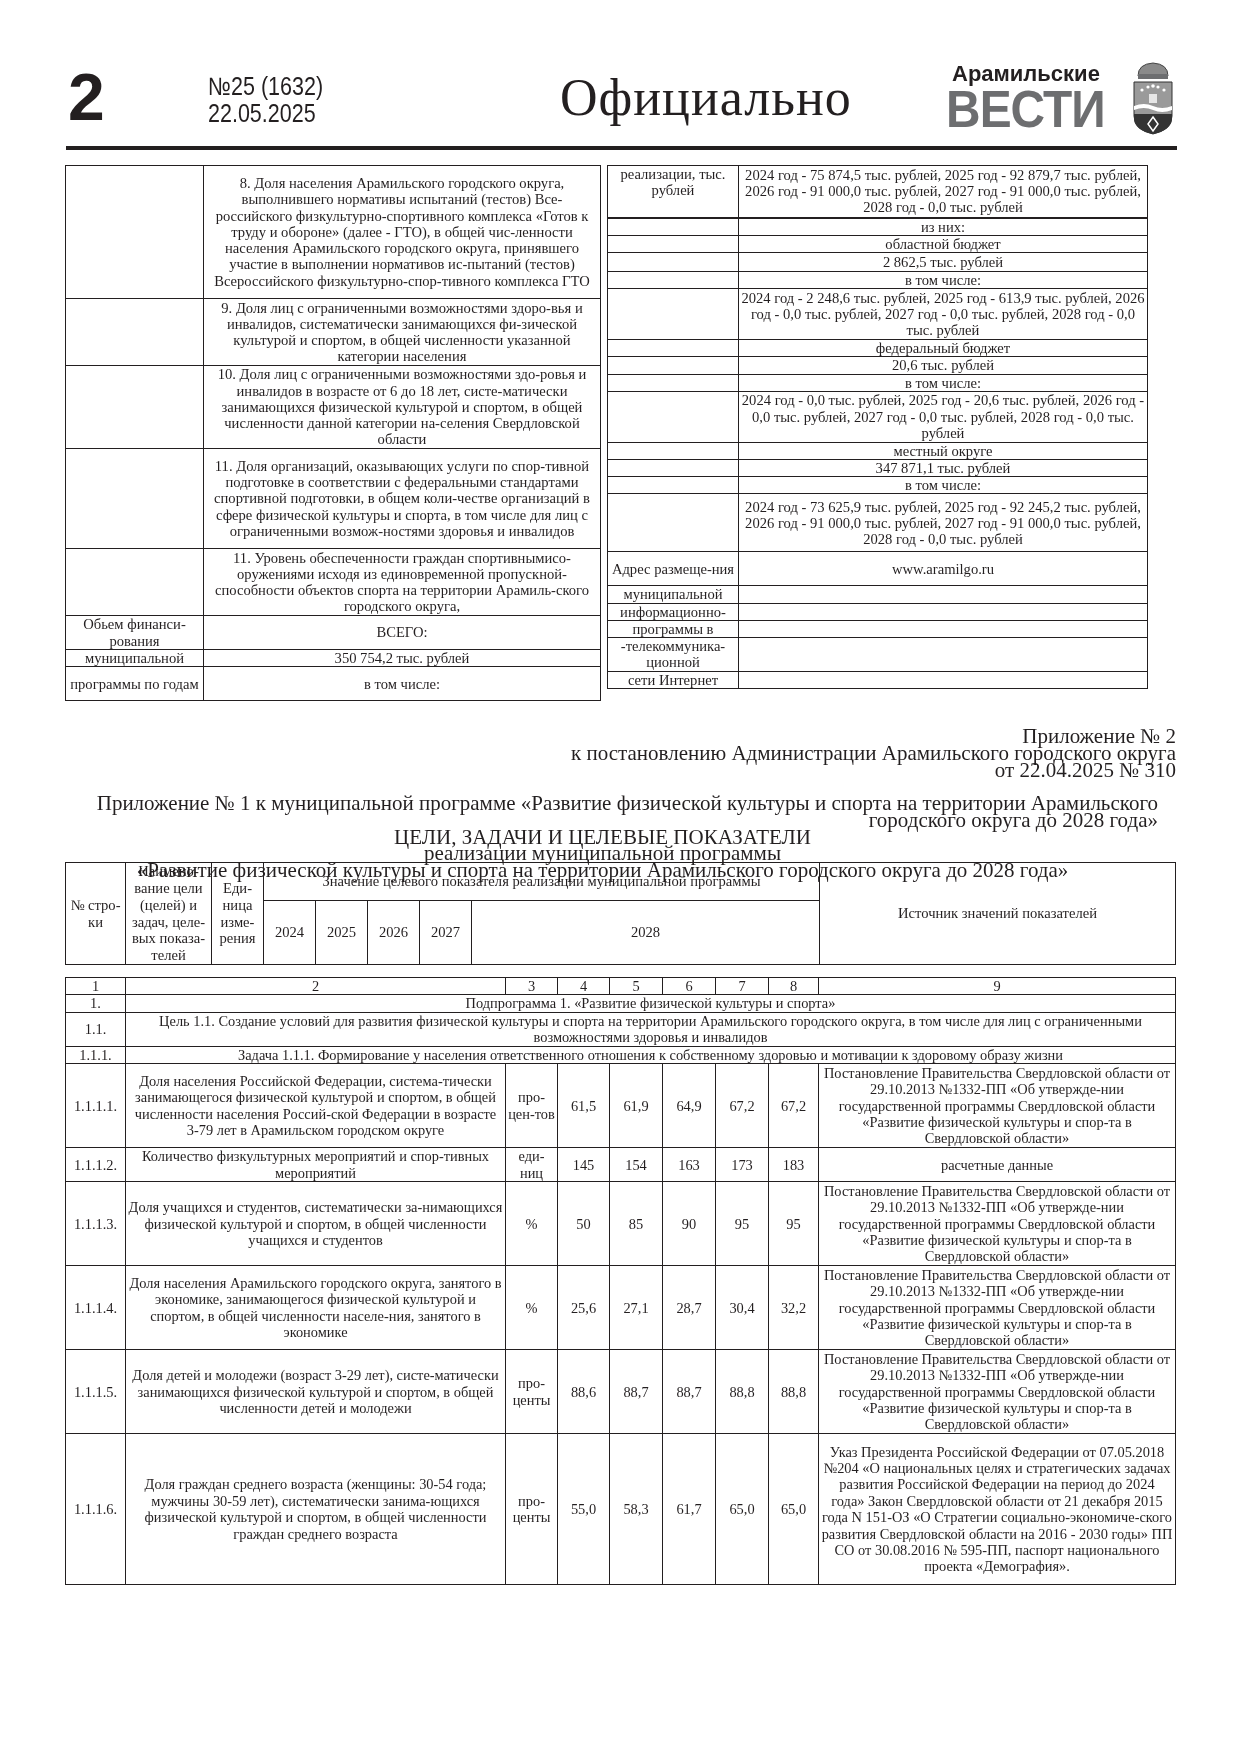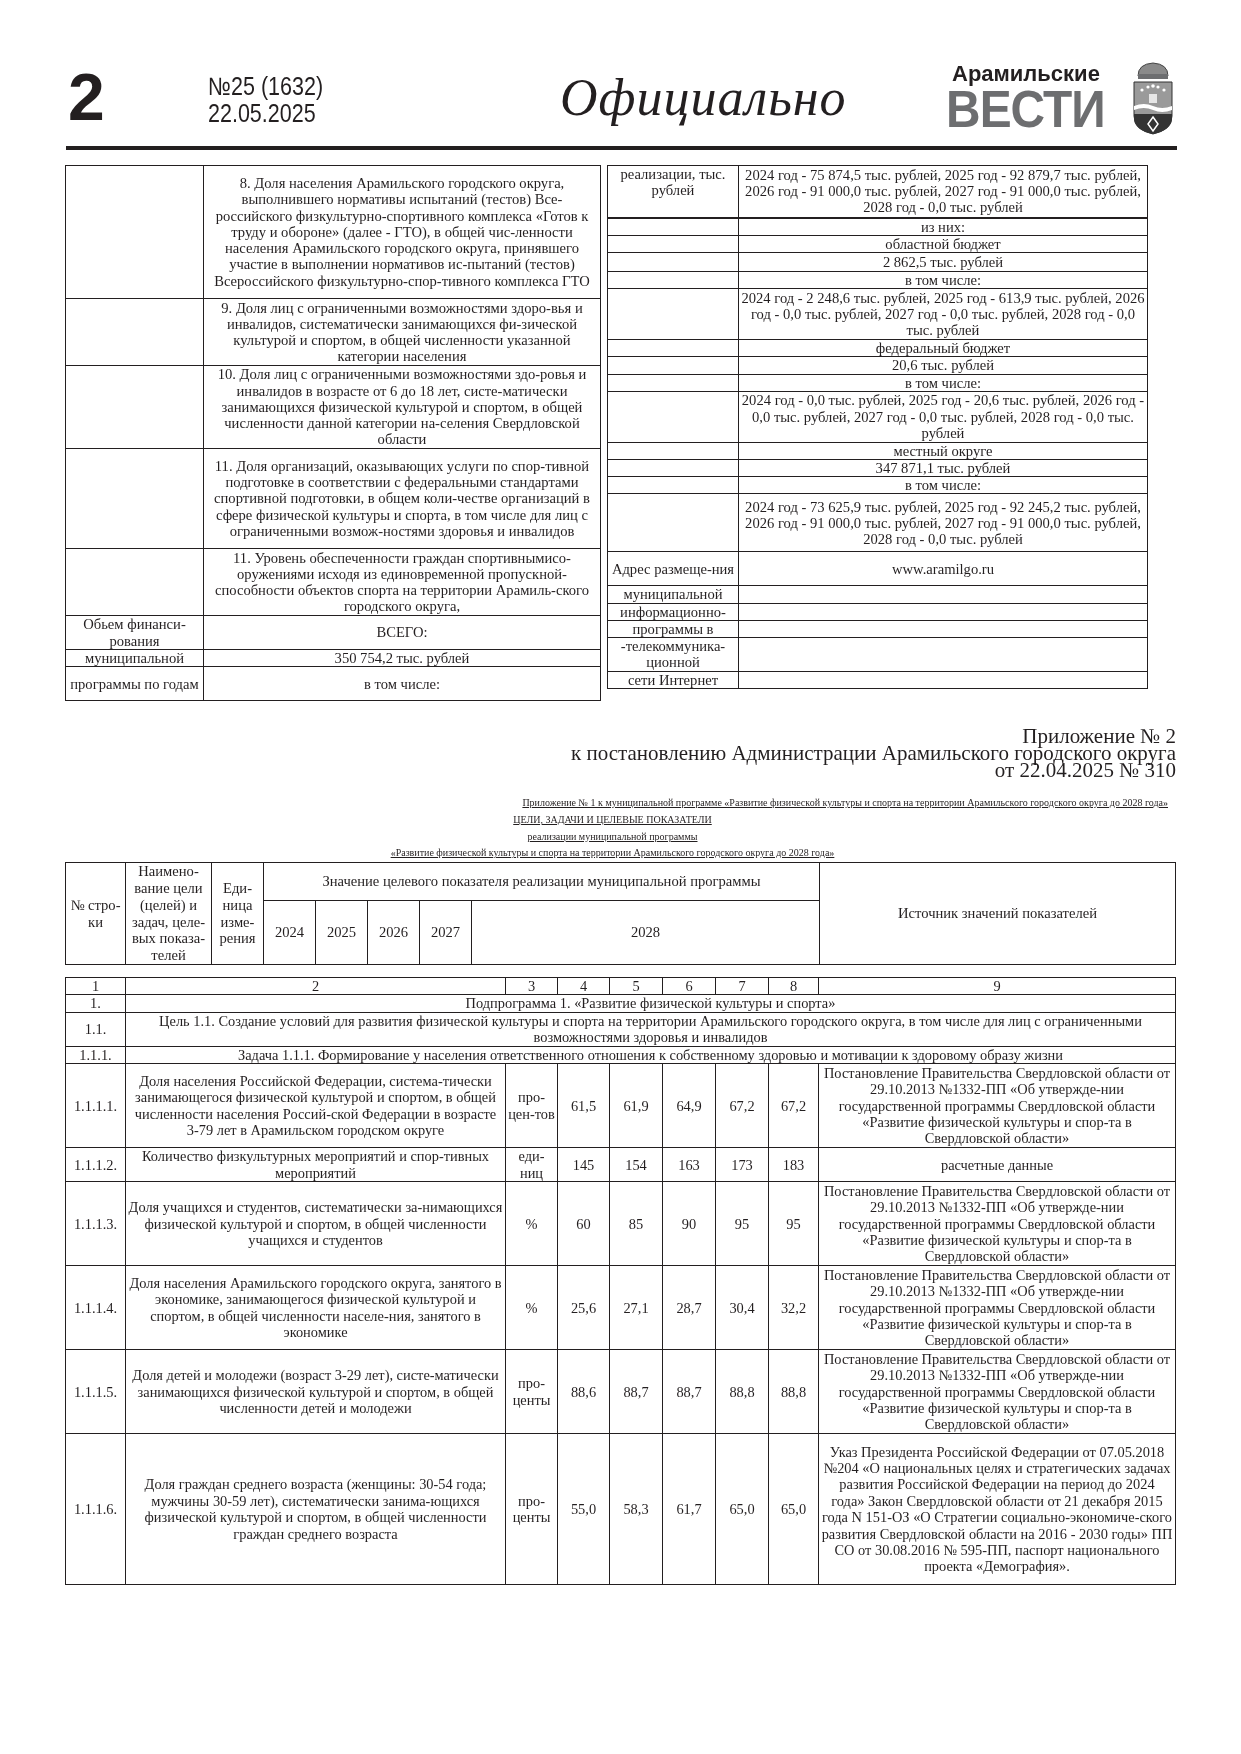"Официально" .section-title { font-style: italic -> none }
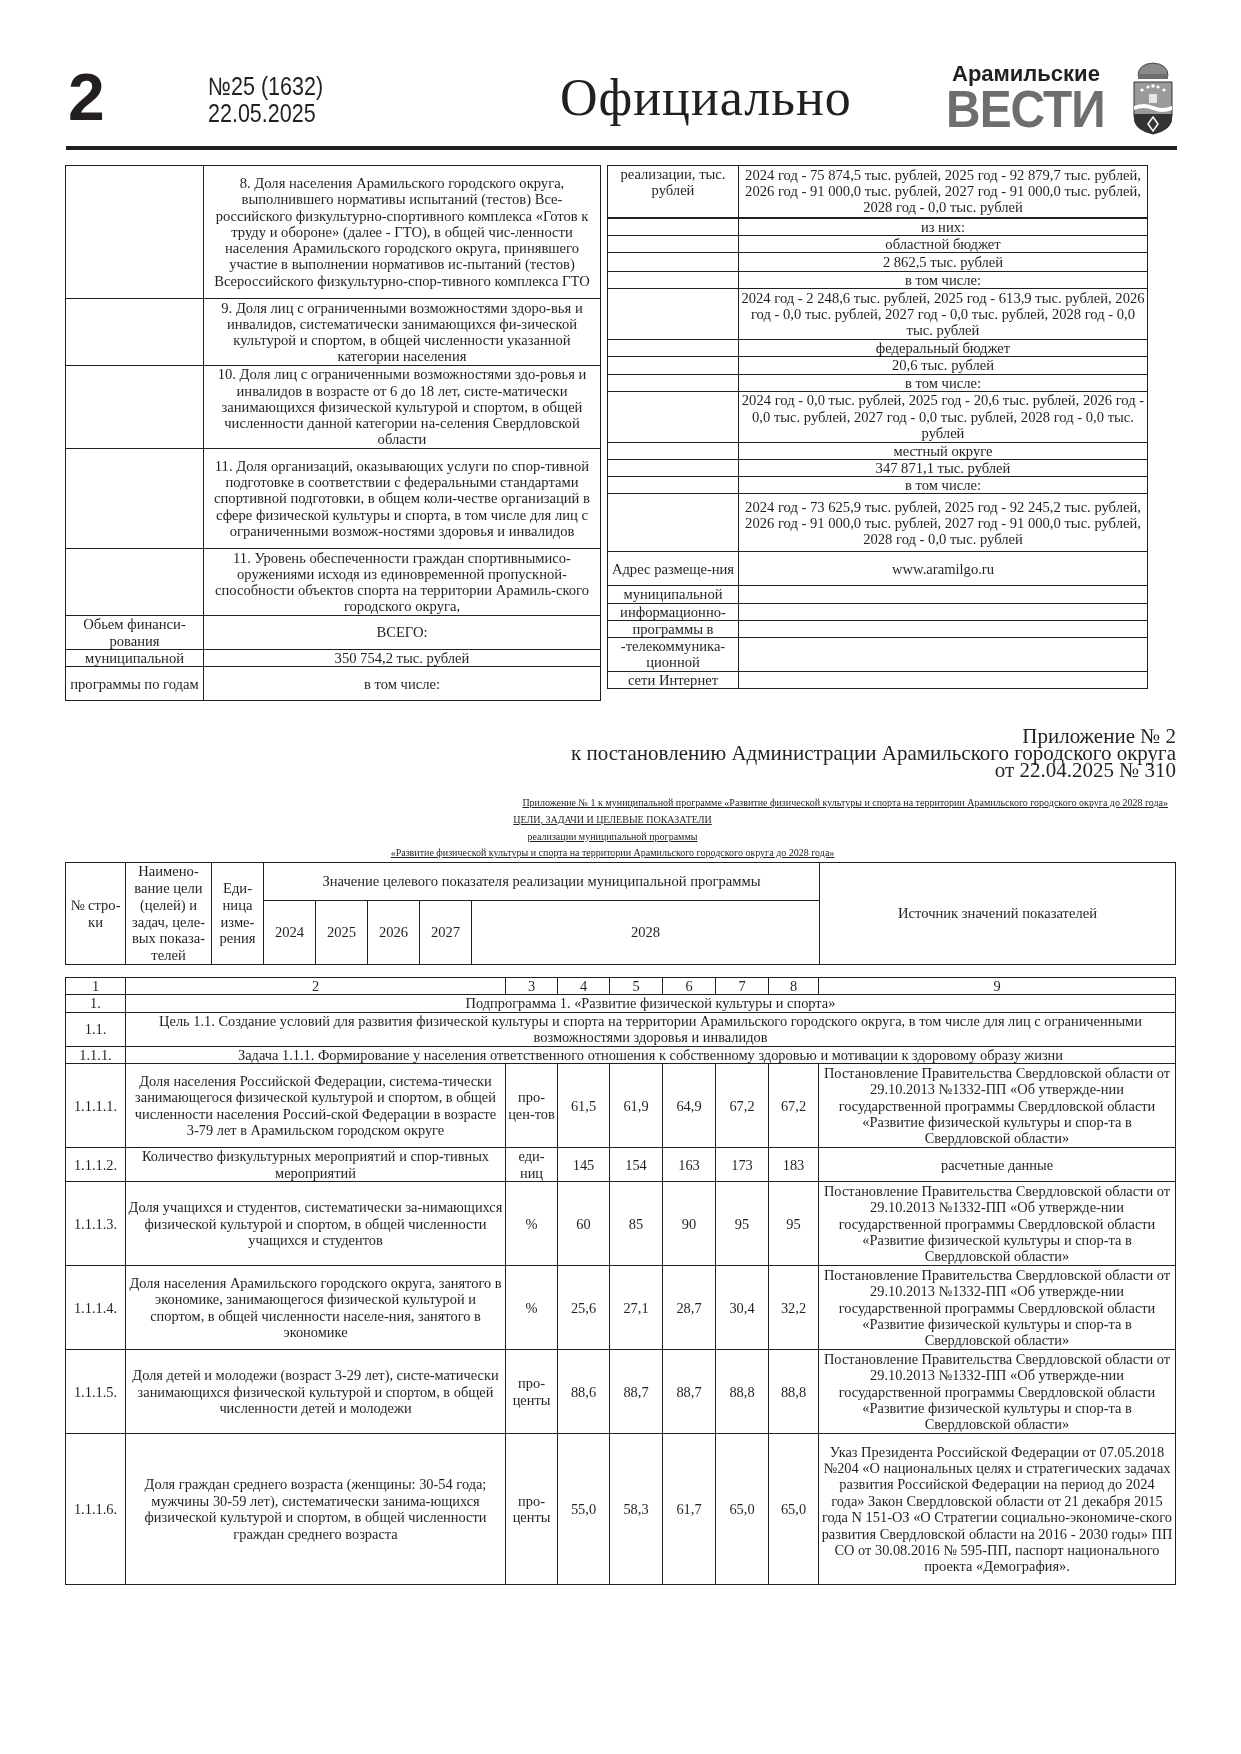"Приложение № 1 к муниципальной" .titles { font-size: 10px -> 21px; left: 57px -> 47px; text-decoration: underline -> none }
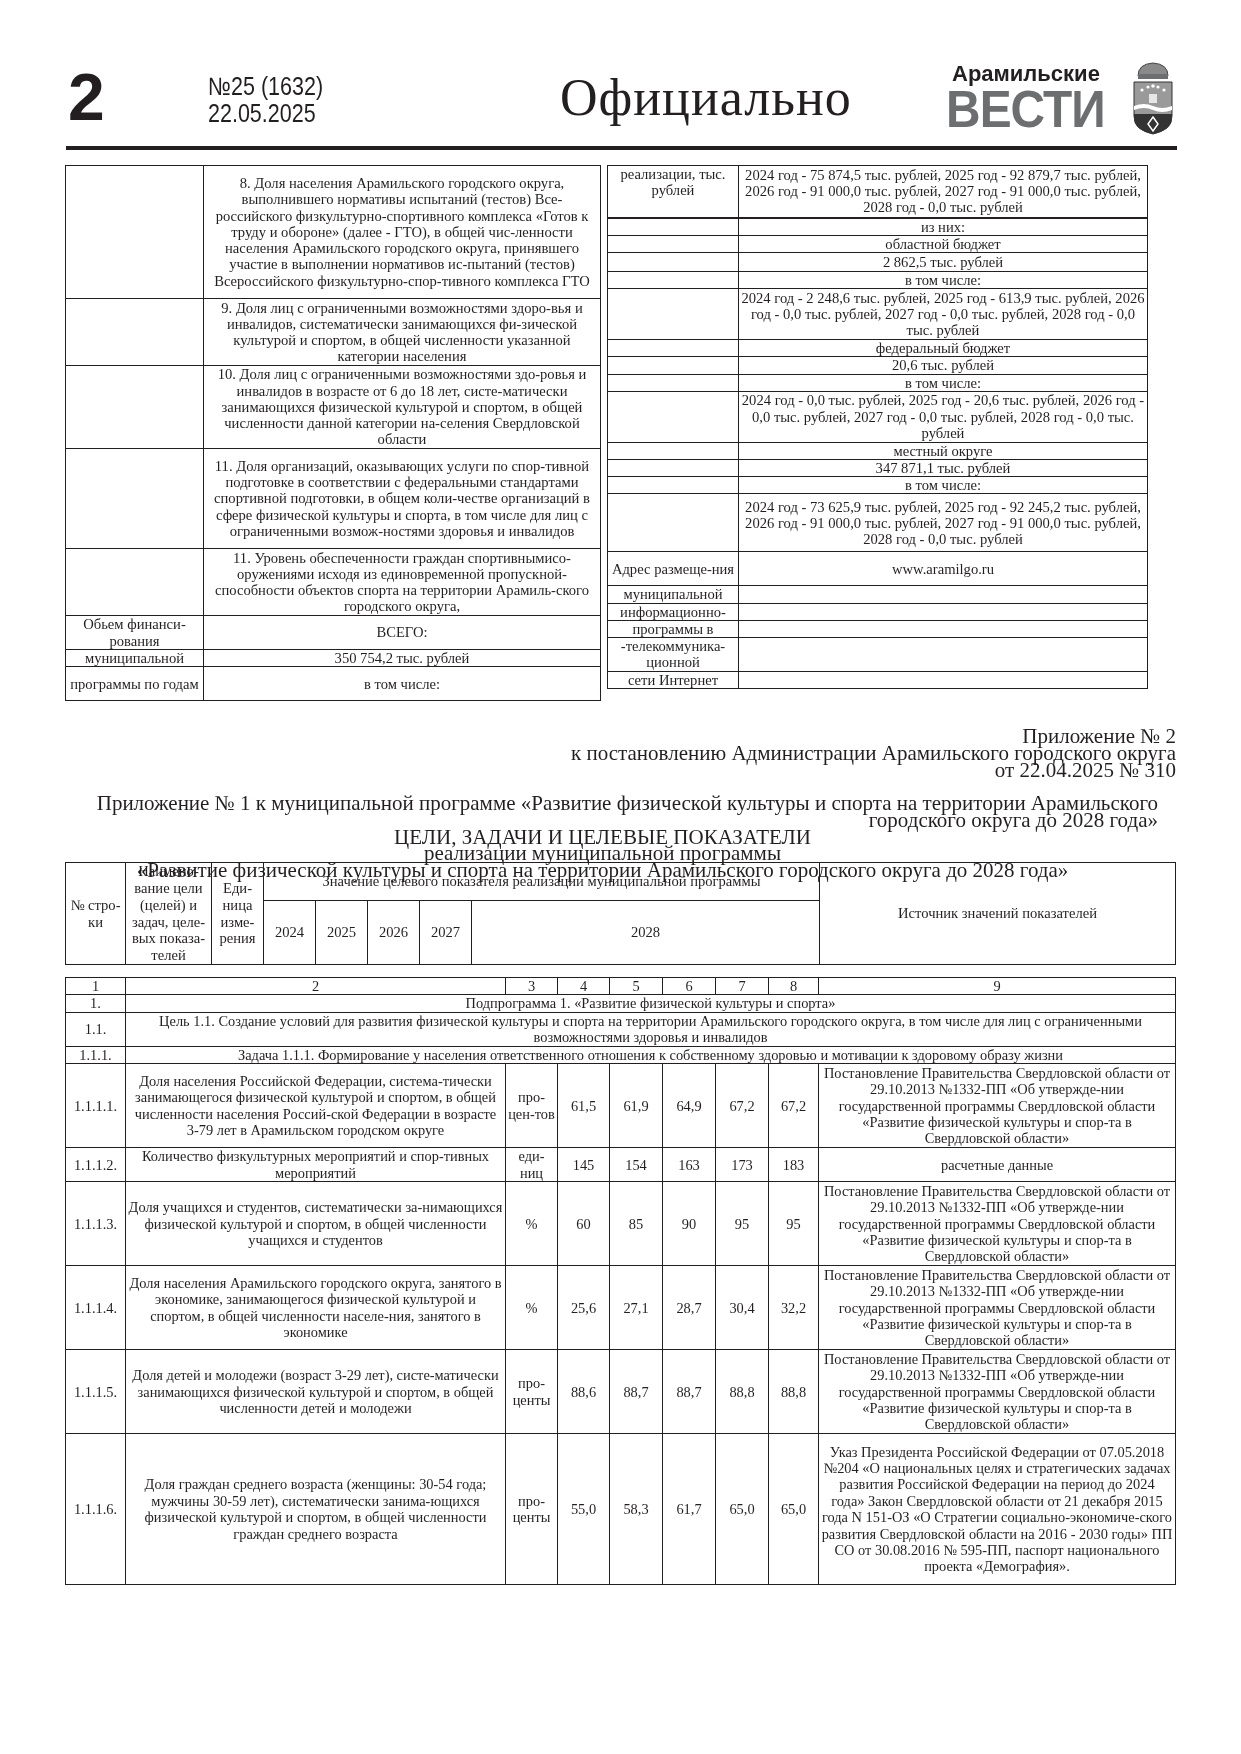"60" td { text: 60 -> 50 }
